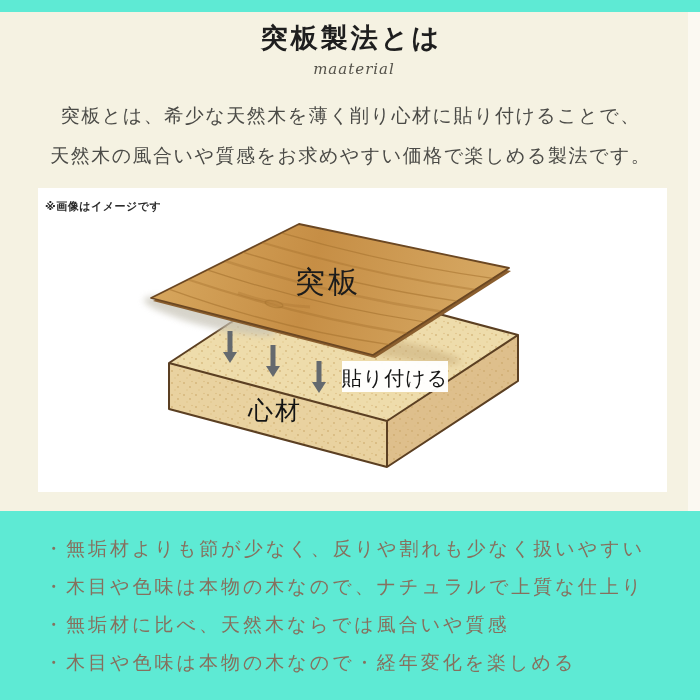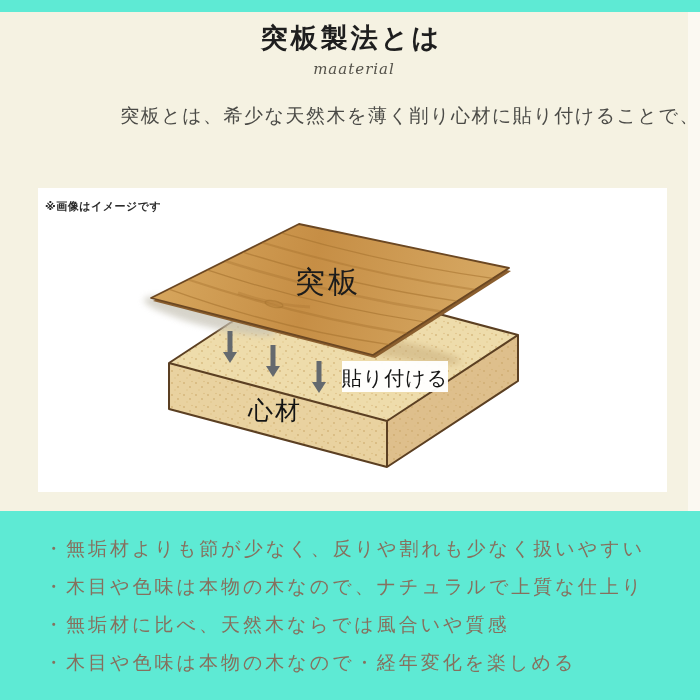"突板とは、希少な天然木を薄く削り心材に貼り付けることで、" .intro { text-align: right -> center }
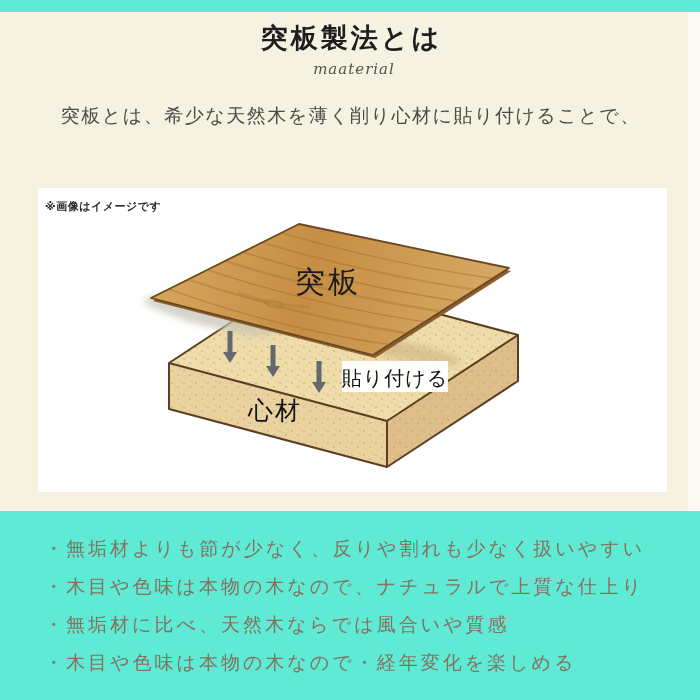"天然木の風合いや質感をお求めやすい価格で楽しめる製法です。" div { html: none -> <div>天然木の風合いや質感をお求めやすい価格で楽しめる製法です。</div> }
